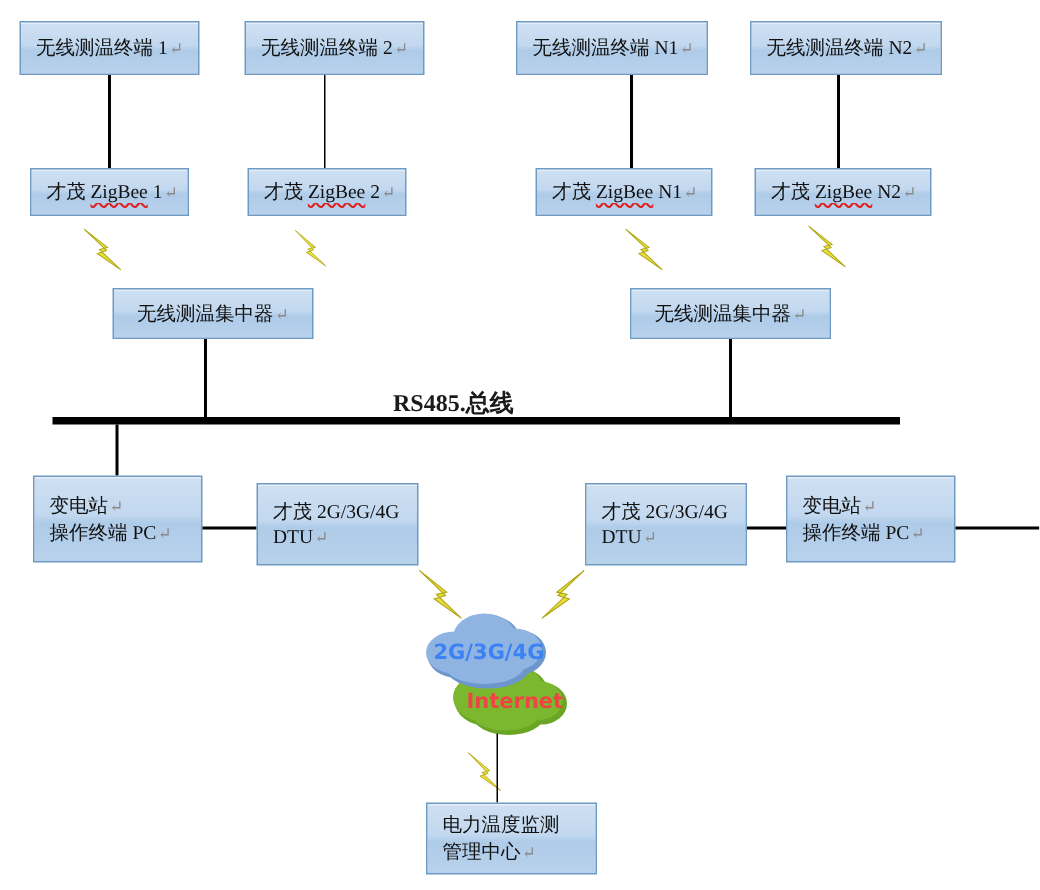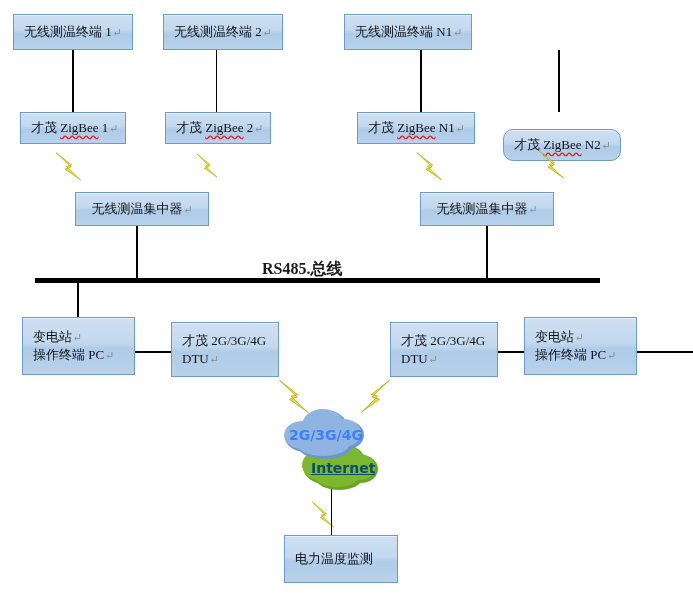"无线测温终端 N2↵" div.node { html: none -> <div> <div><span>无线测温终端 N2</span><span>↵</span></div> </div> }
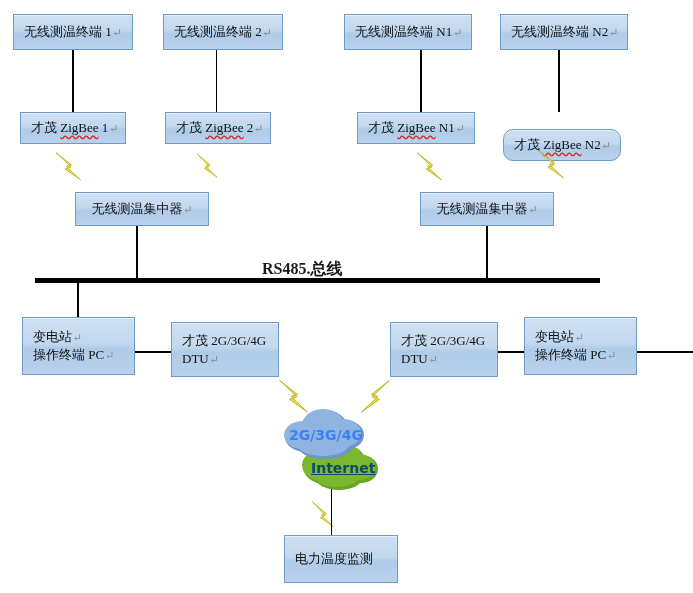"才茂 ZigBee N2↵" div.node { border-radius: 10px -> none; top: 129px -> 112px }
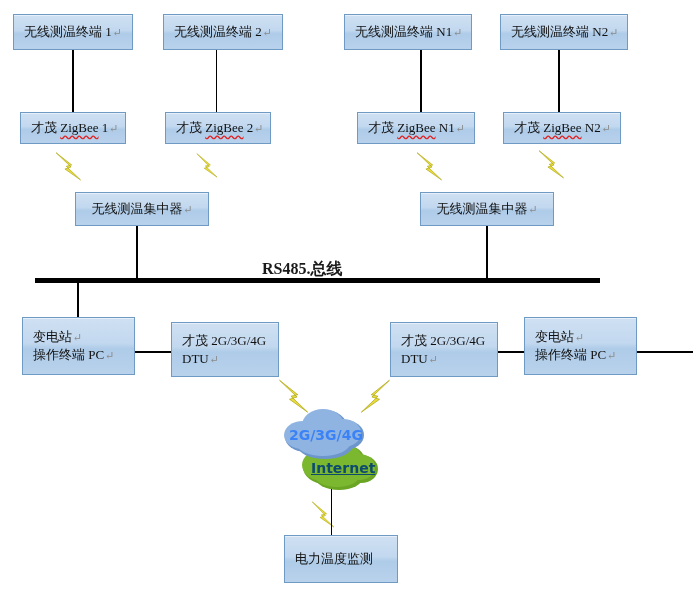"Internet" div.cloud-label { color: #0c4a6e -> #ef4444; text-decoration: underline -> none }
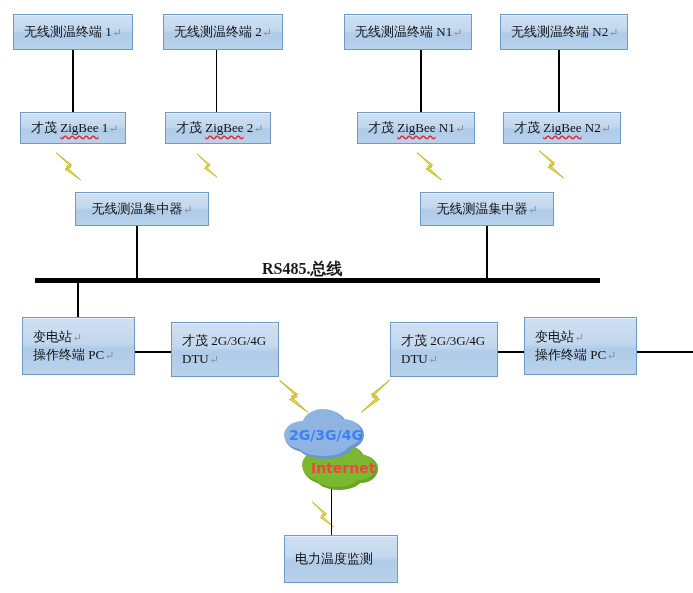"管理中心↵" div.ln { html: none -> <div><span>管理中心</span><span>↵</span></div> }
